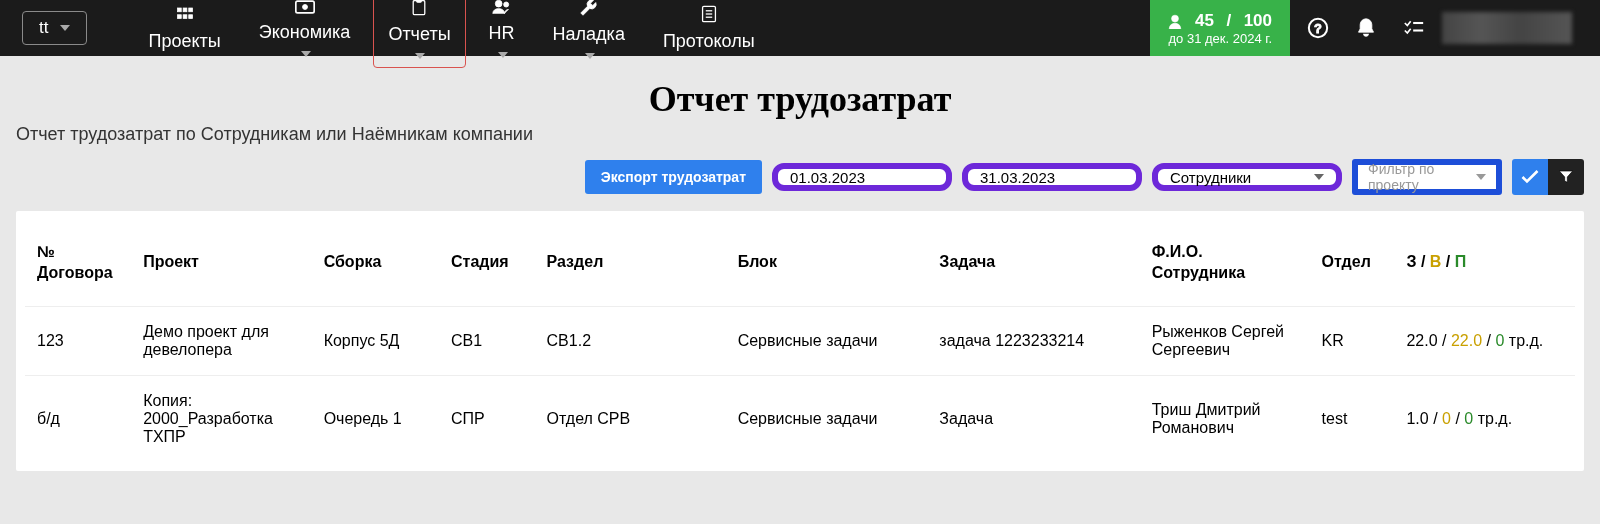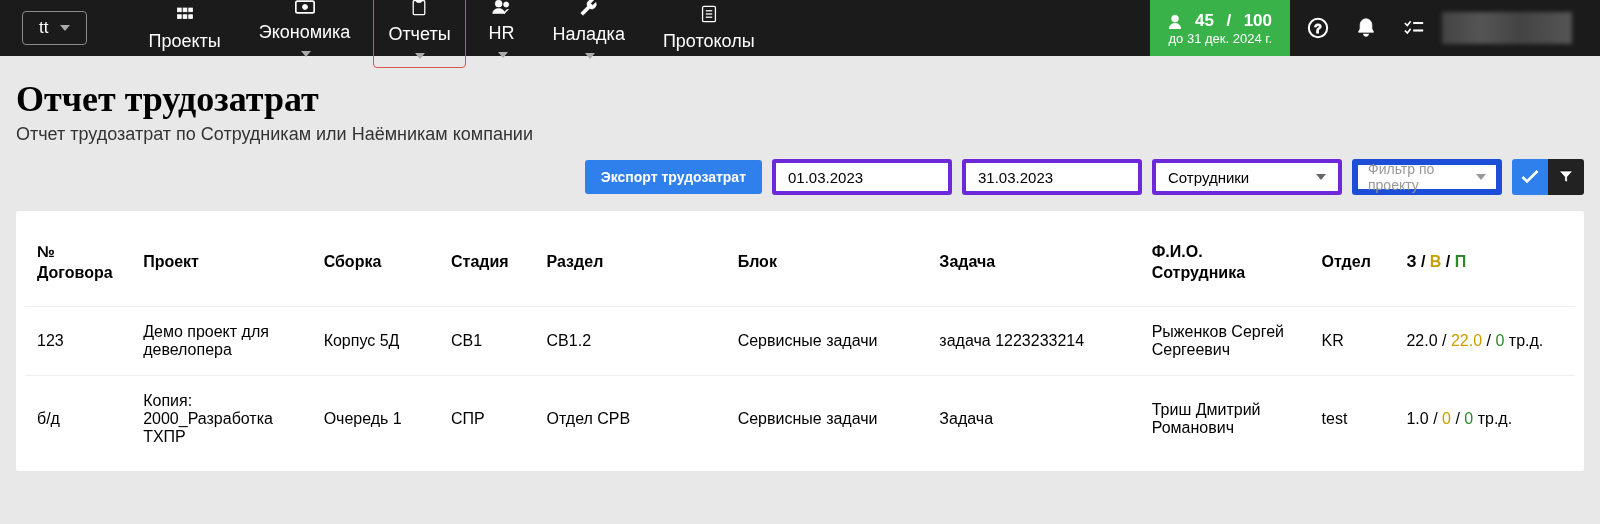"Отчет трудозатрат" .title { text-align: none -> center }
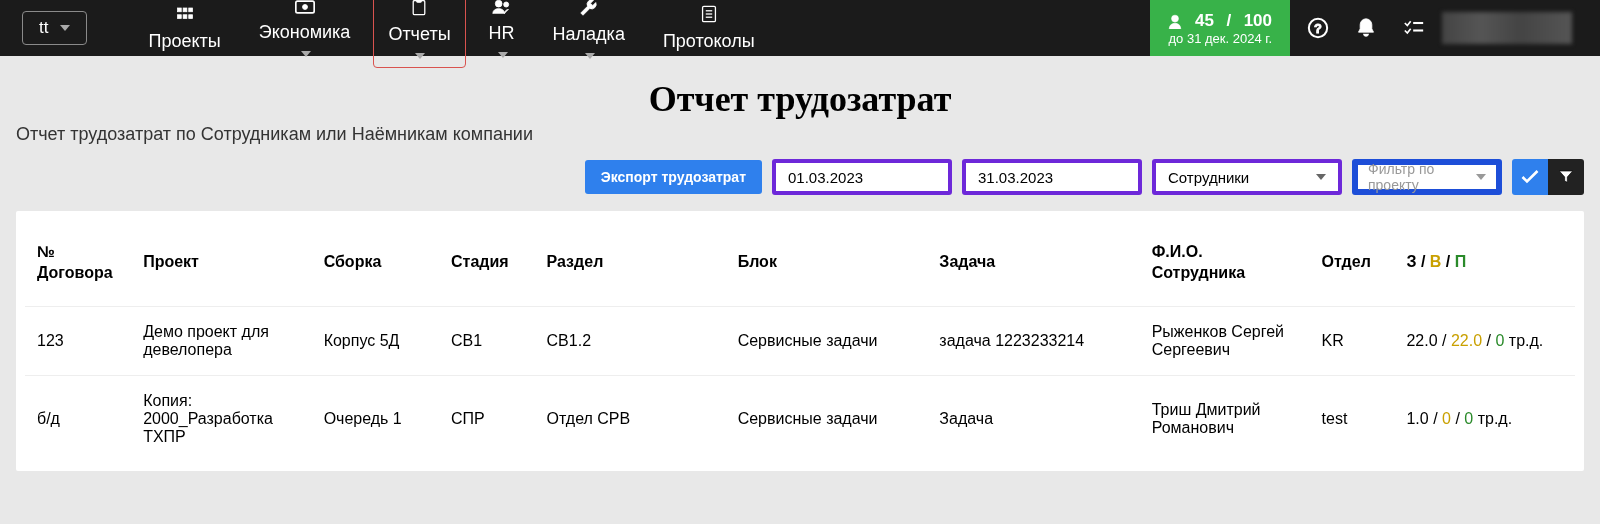"01.03.2023" .date-input, .select-input { border: 4px solid #6d28d9 -> 6px solid #6d28d9; border-radius: 3px -> 12px; height: 36px -> 24px }
